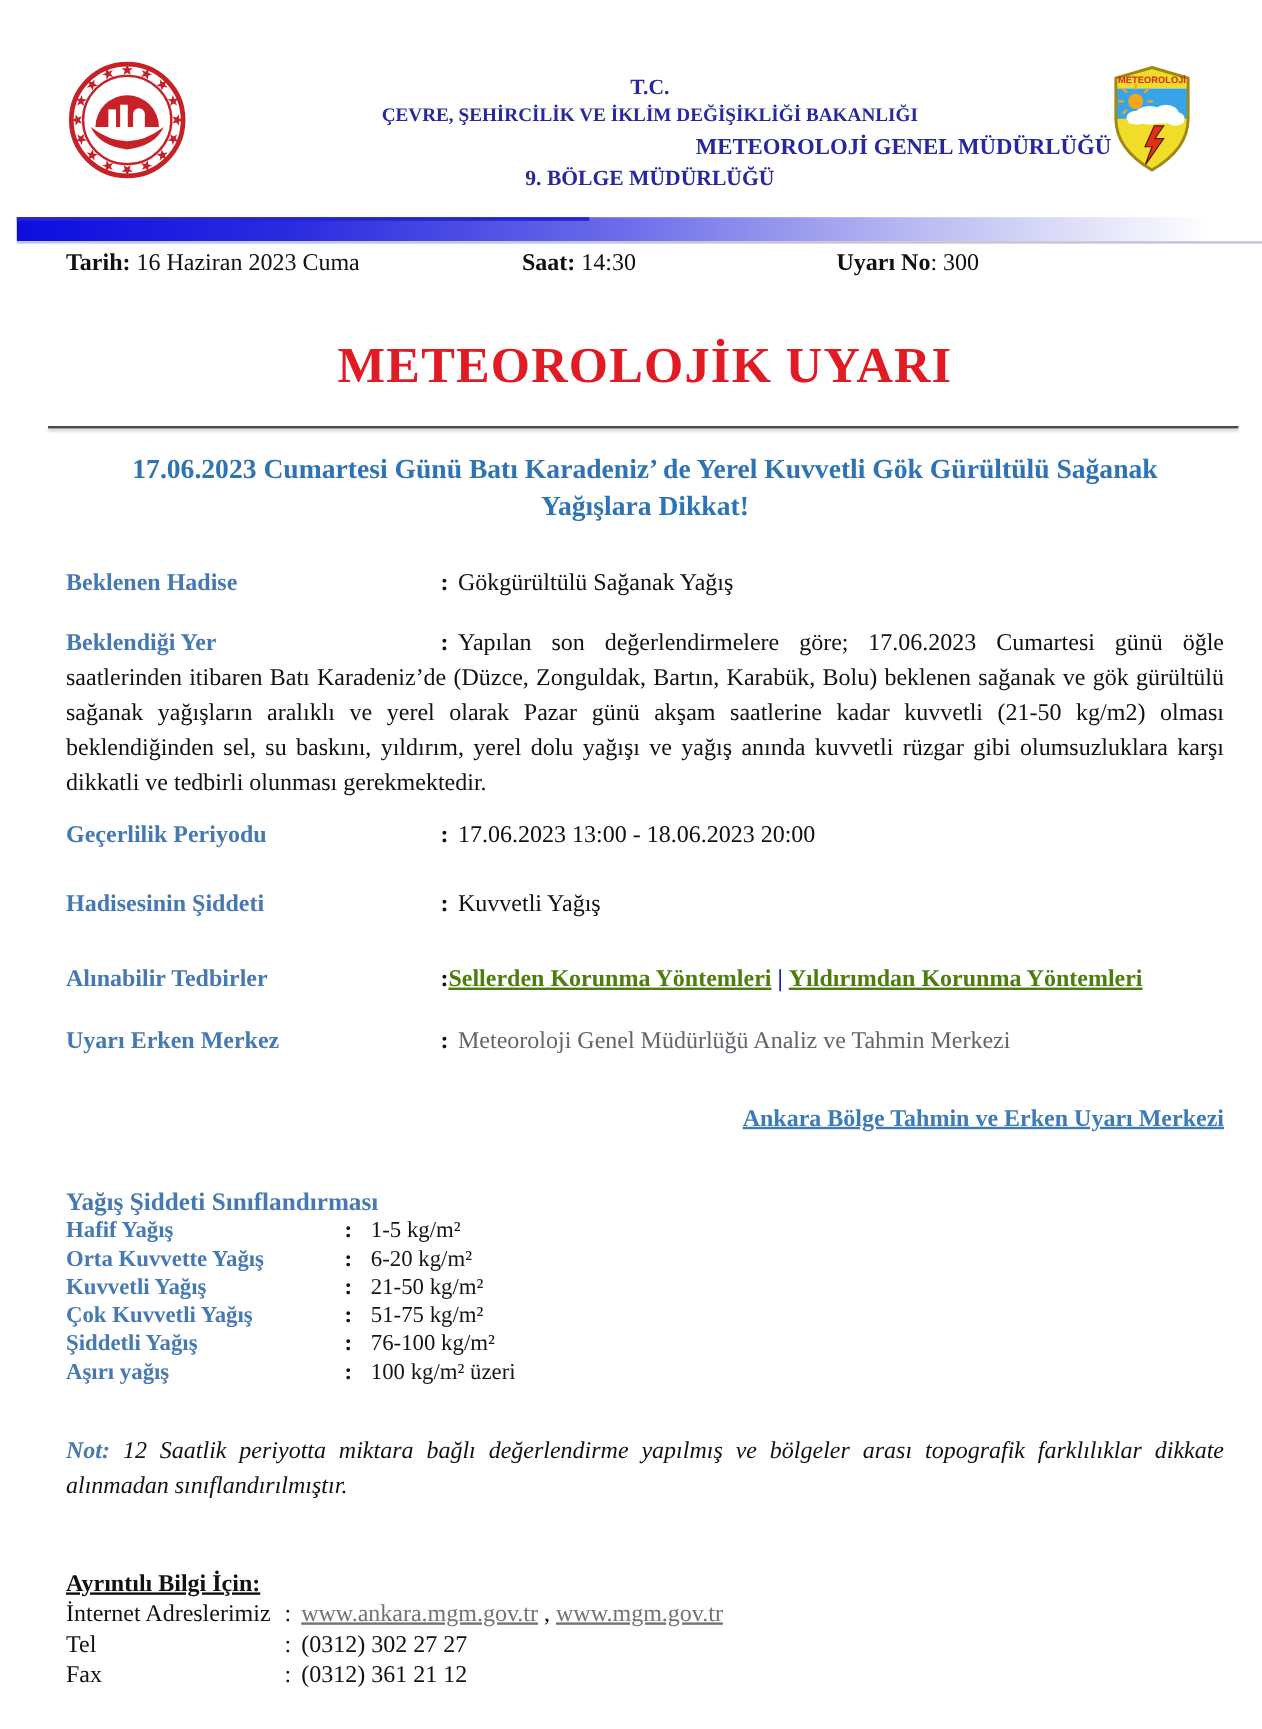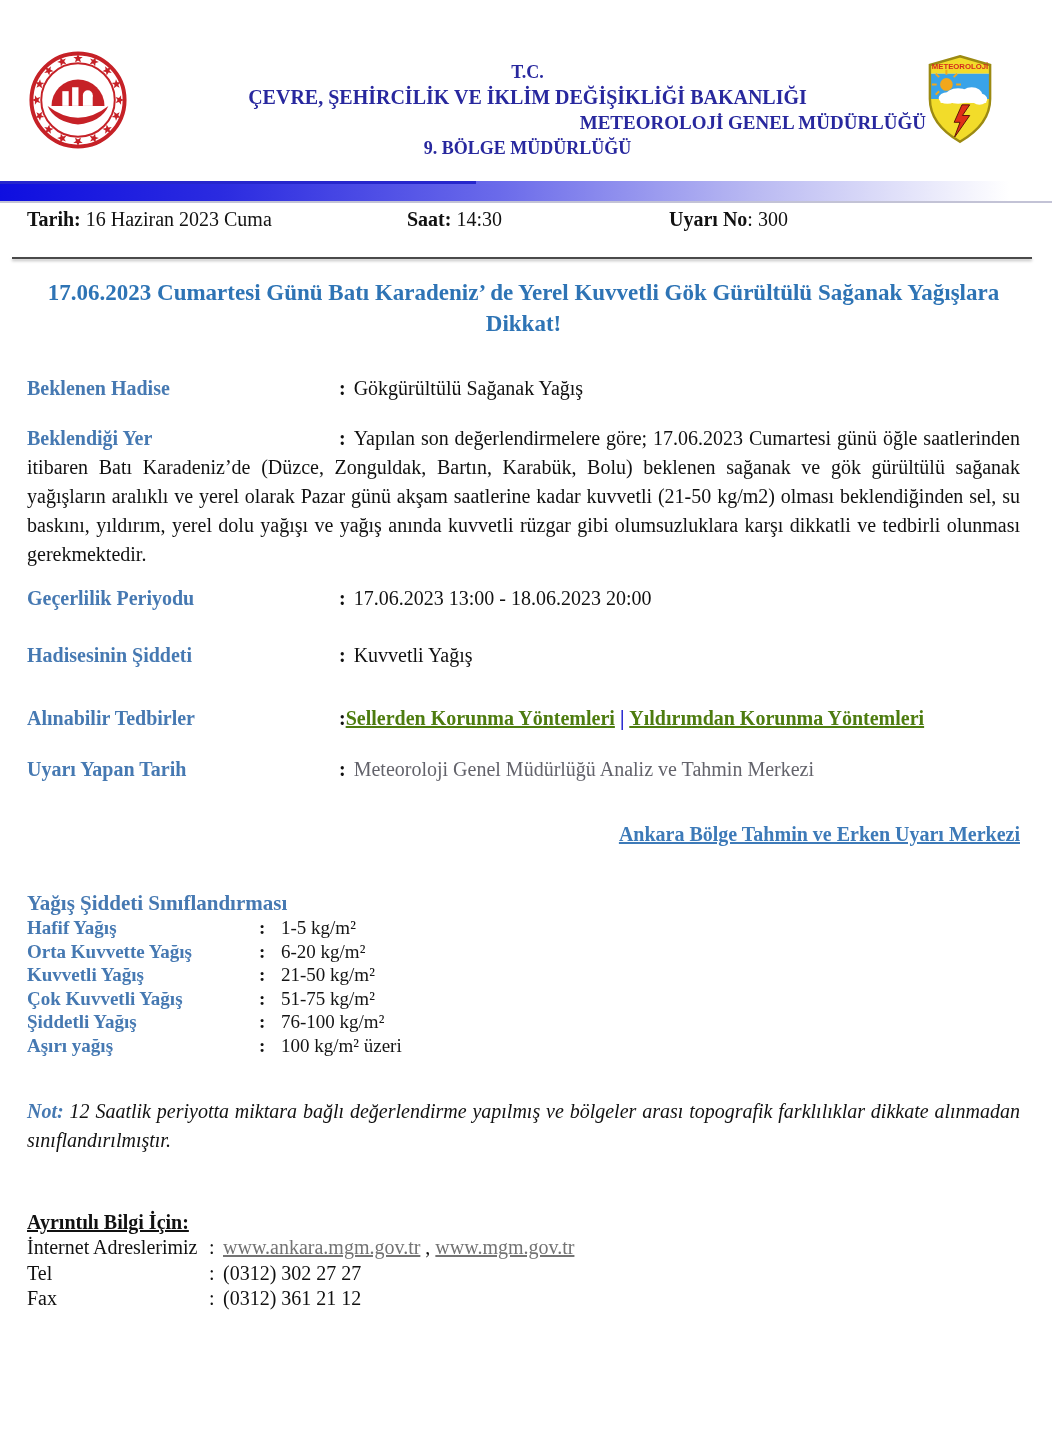"T.C." .page { padding: 46px 32px 0 27px -> 46px 32px 0 55px }
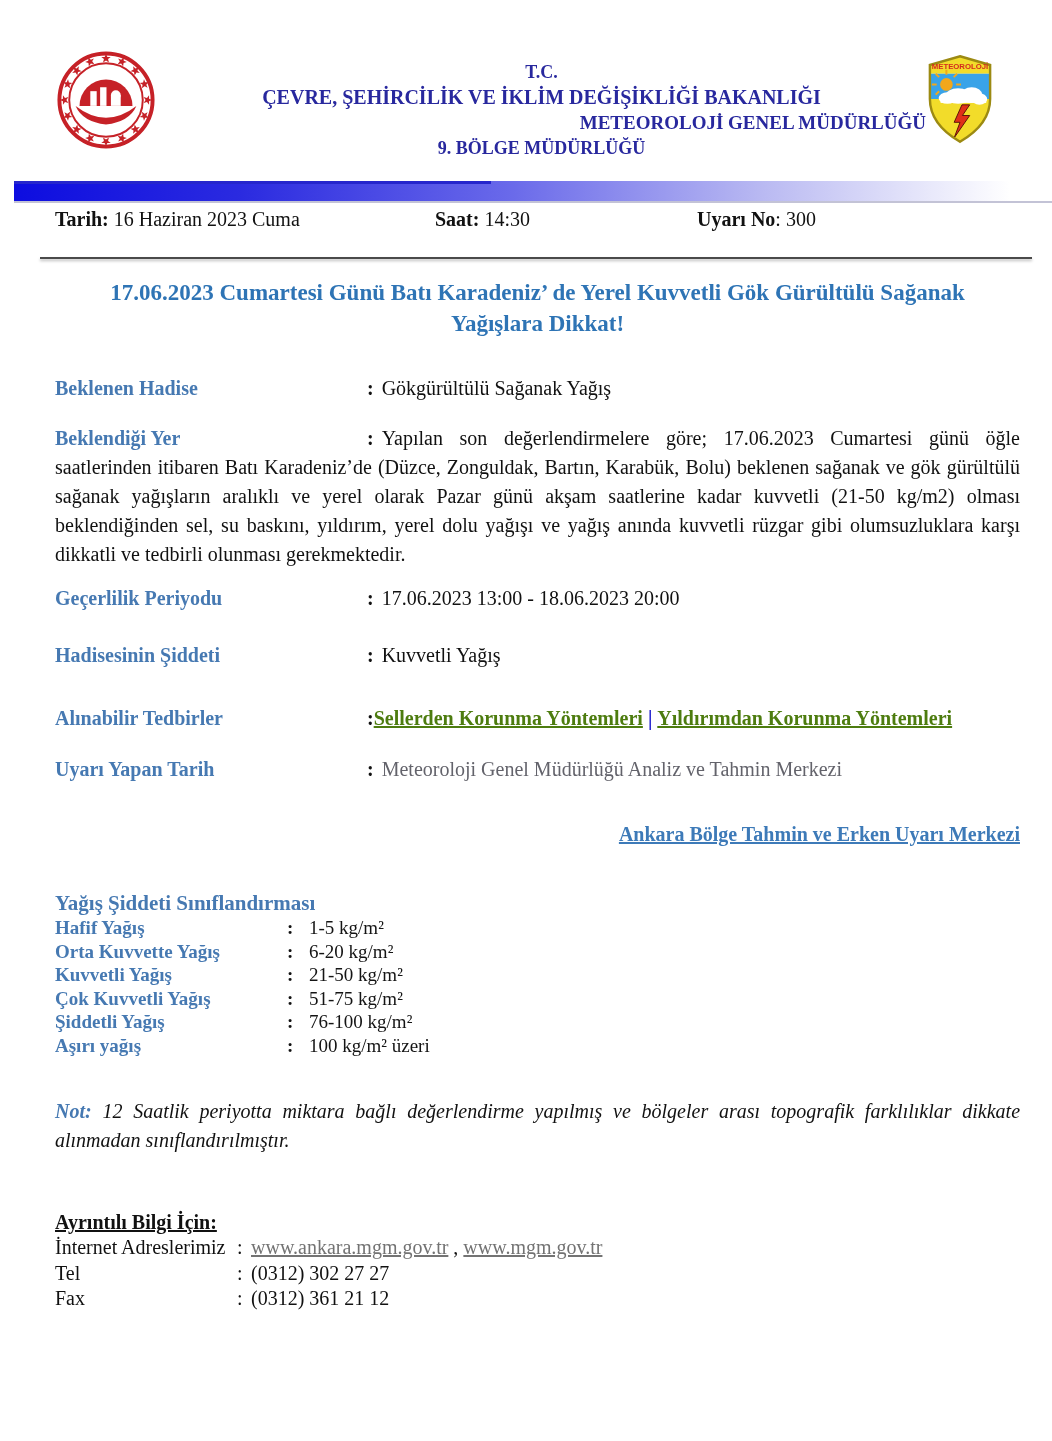"ÇEVRE, ŞEHİRCİLİK VE İKLİM DEĞİŞİKLİĞİ" .htext .l2 { font-size: 20px -> 16px }
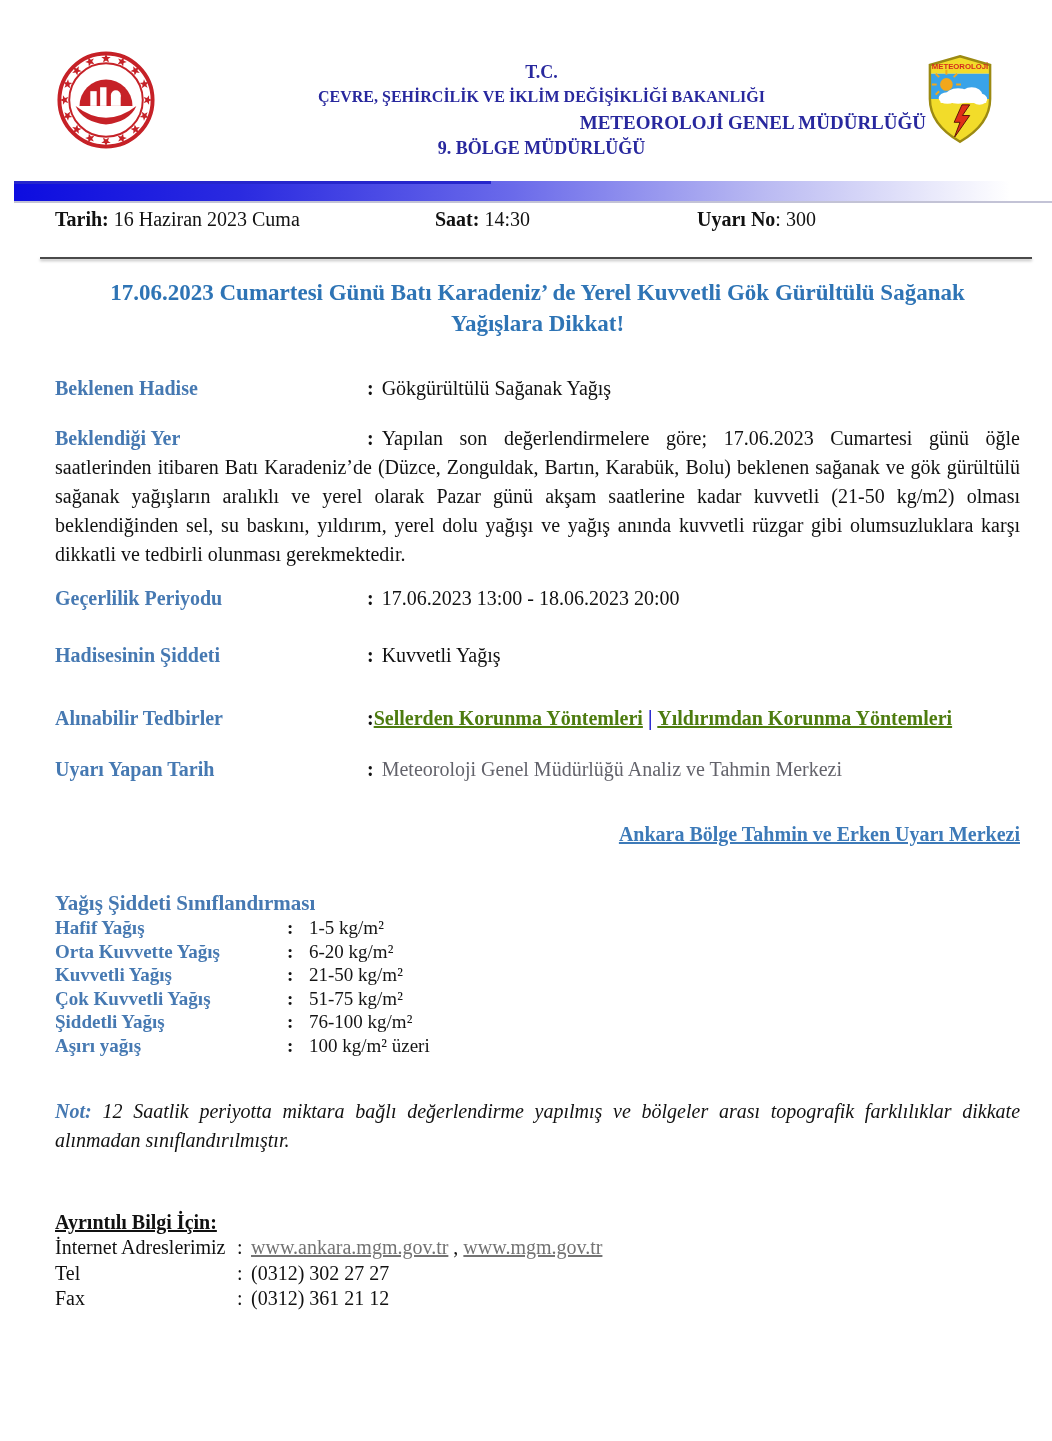"METEOROLOJİK UYARI" h1.title { html: none -> <h1>METEOROLOJİK UYARI</h1> }
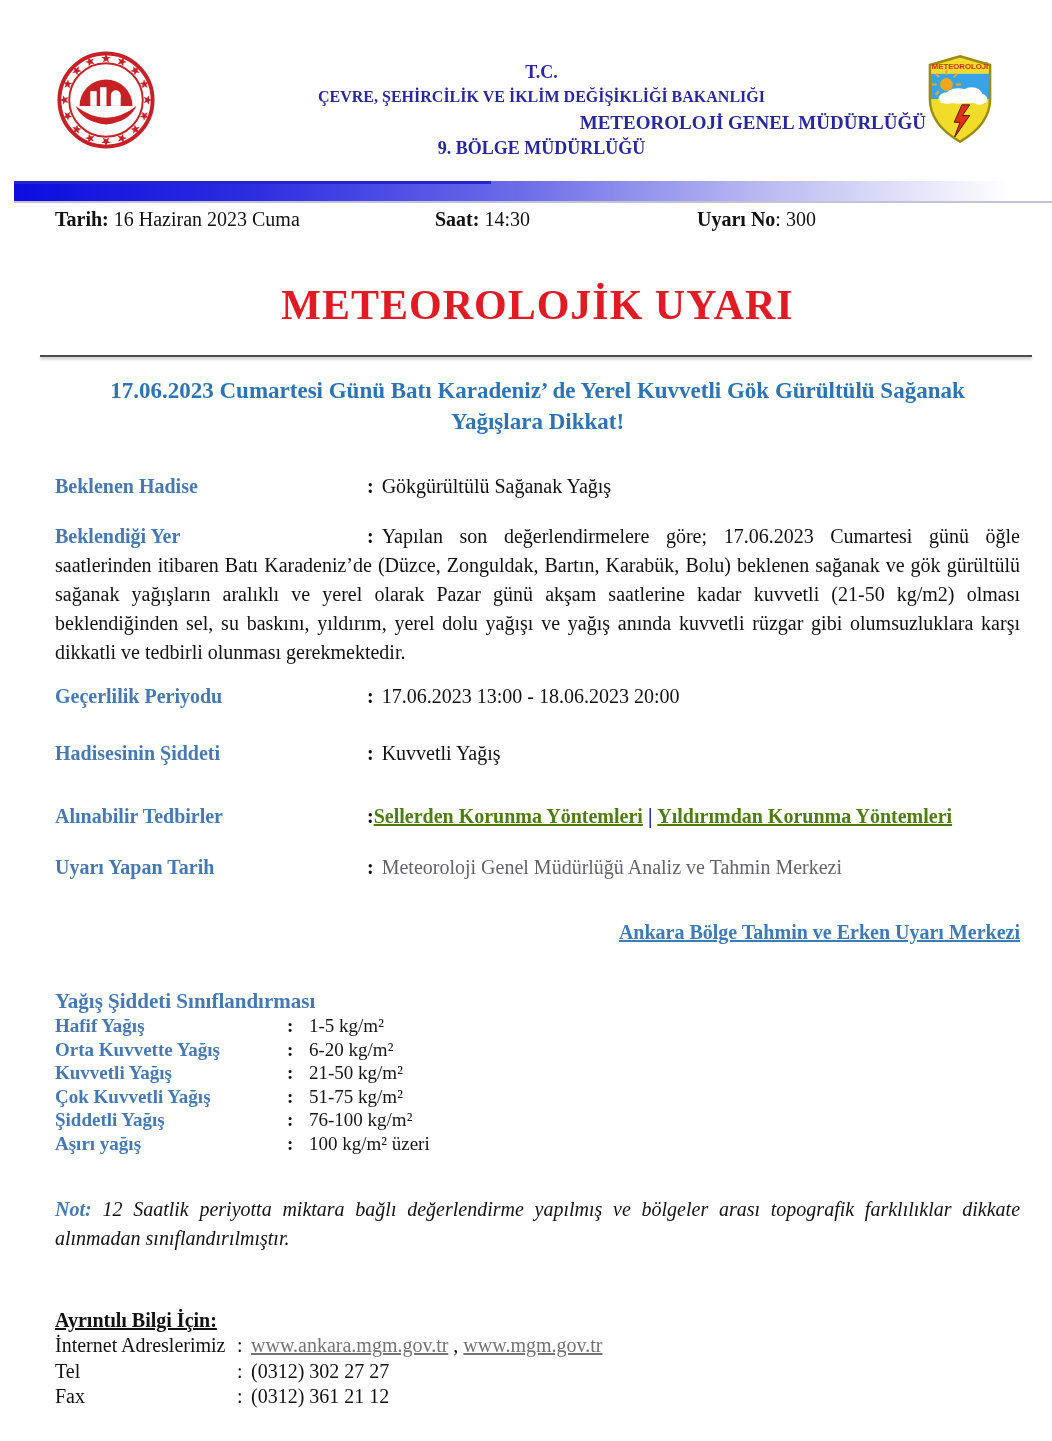"Uyarı Yapan Tarih" span.flabel { text: Yapan Tarih -> Erken Merkez }
